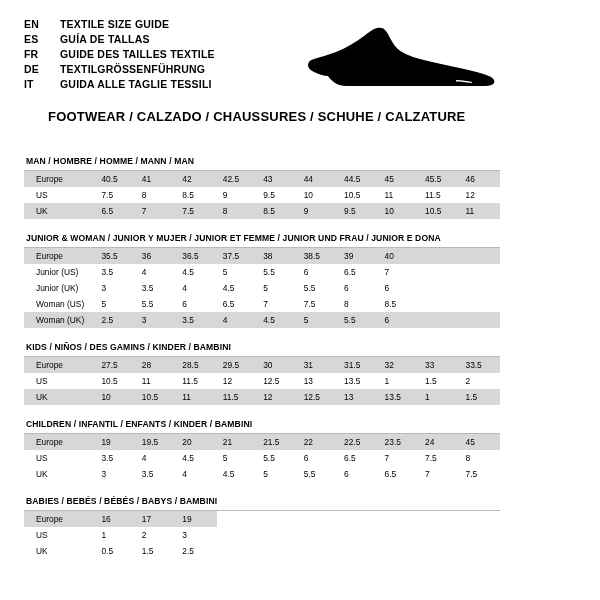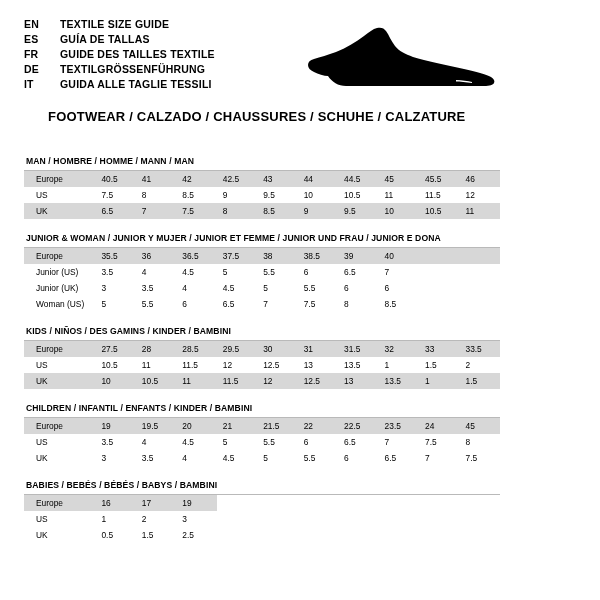"Woman (UK)" tr.shaded { html: none -> <tr> <td>Woman (UK)</td> <td>2.5</td> <td>3</td> <td>3.5</td> <td>4</td> <td>4.5</td> <td>5</td> <td>5.5</td> <td>6</td> <td></td> </tr> }
